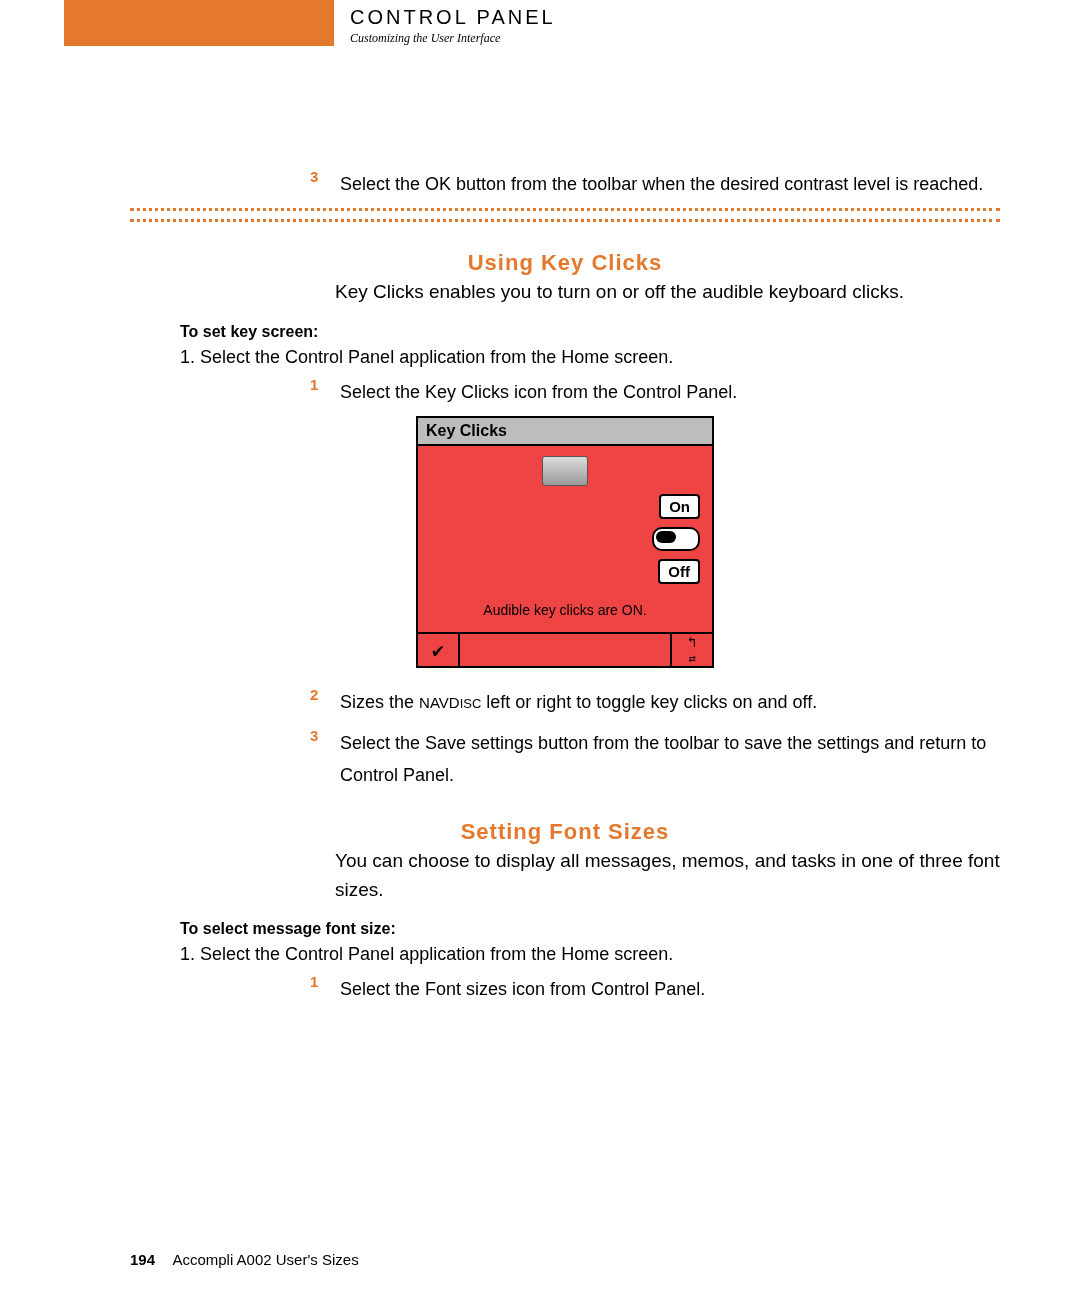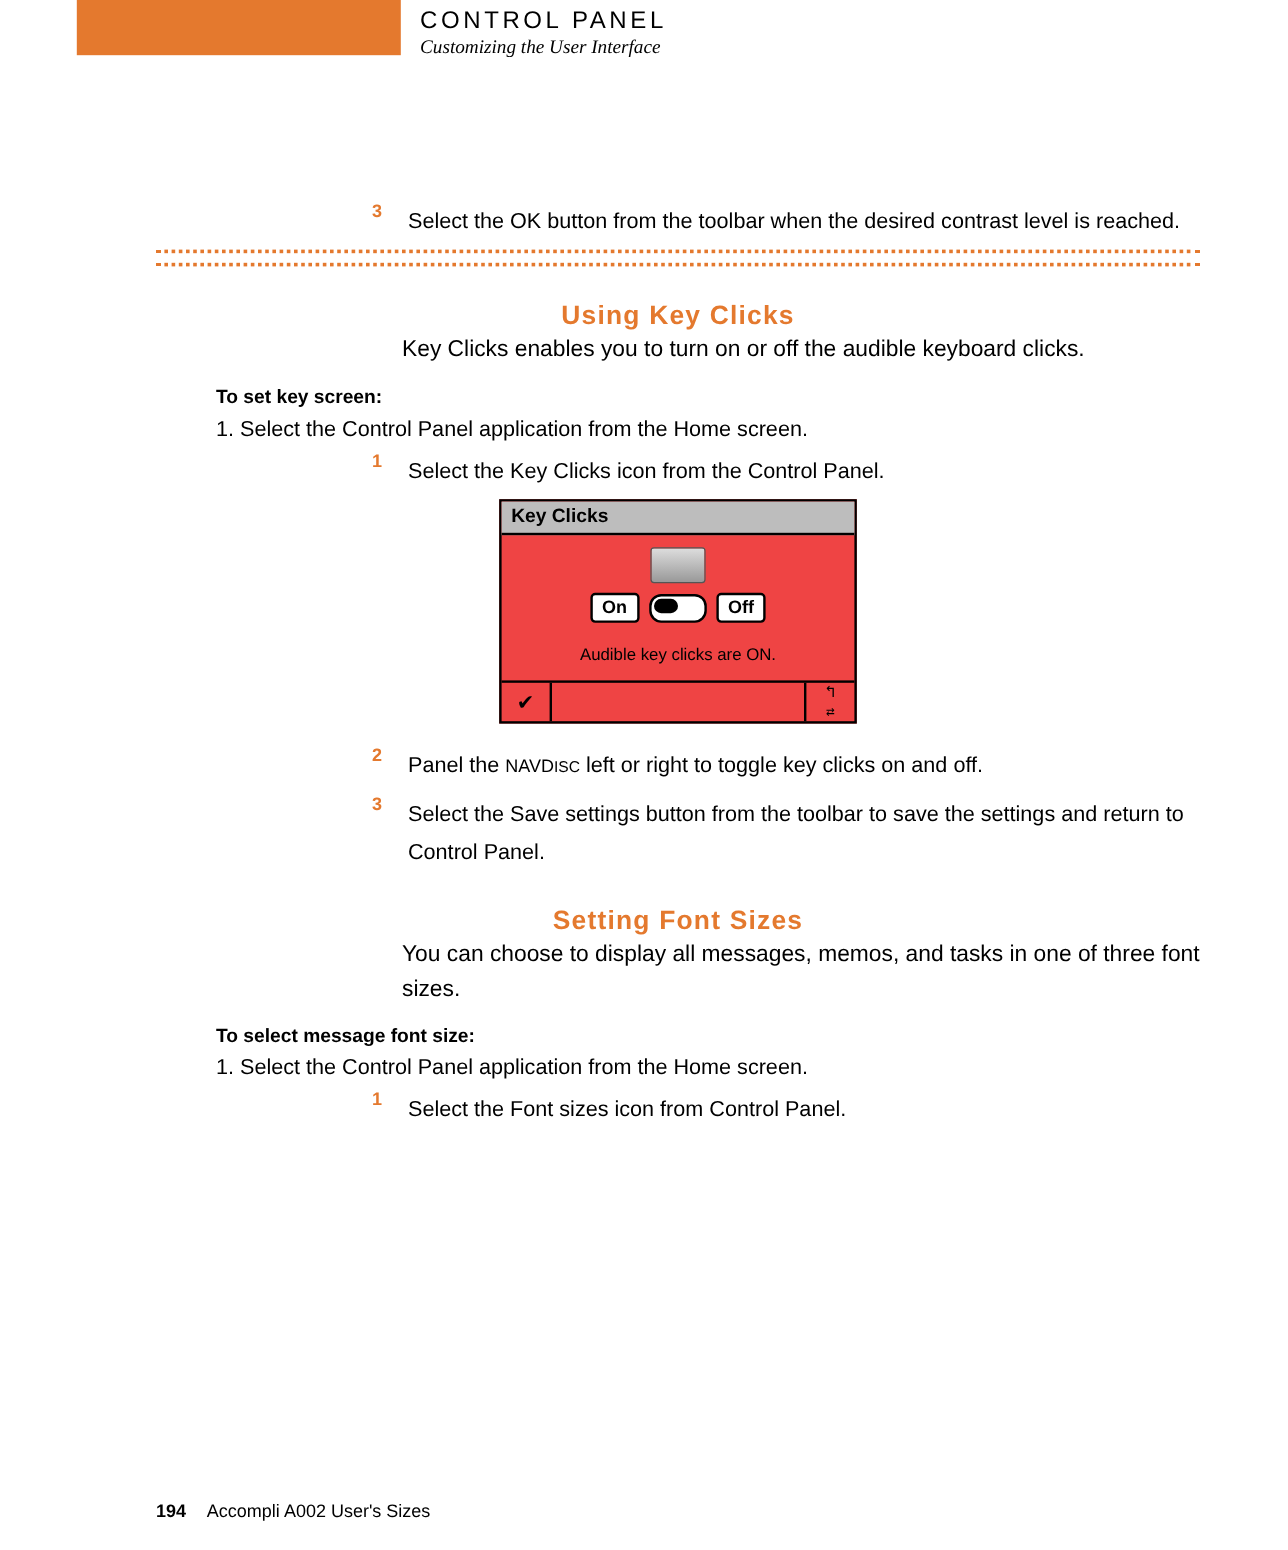"Customizing the User Interface" .header-sub { font-size: 16px -> 12px }
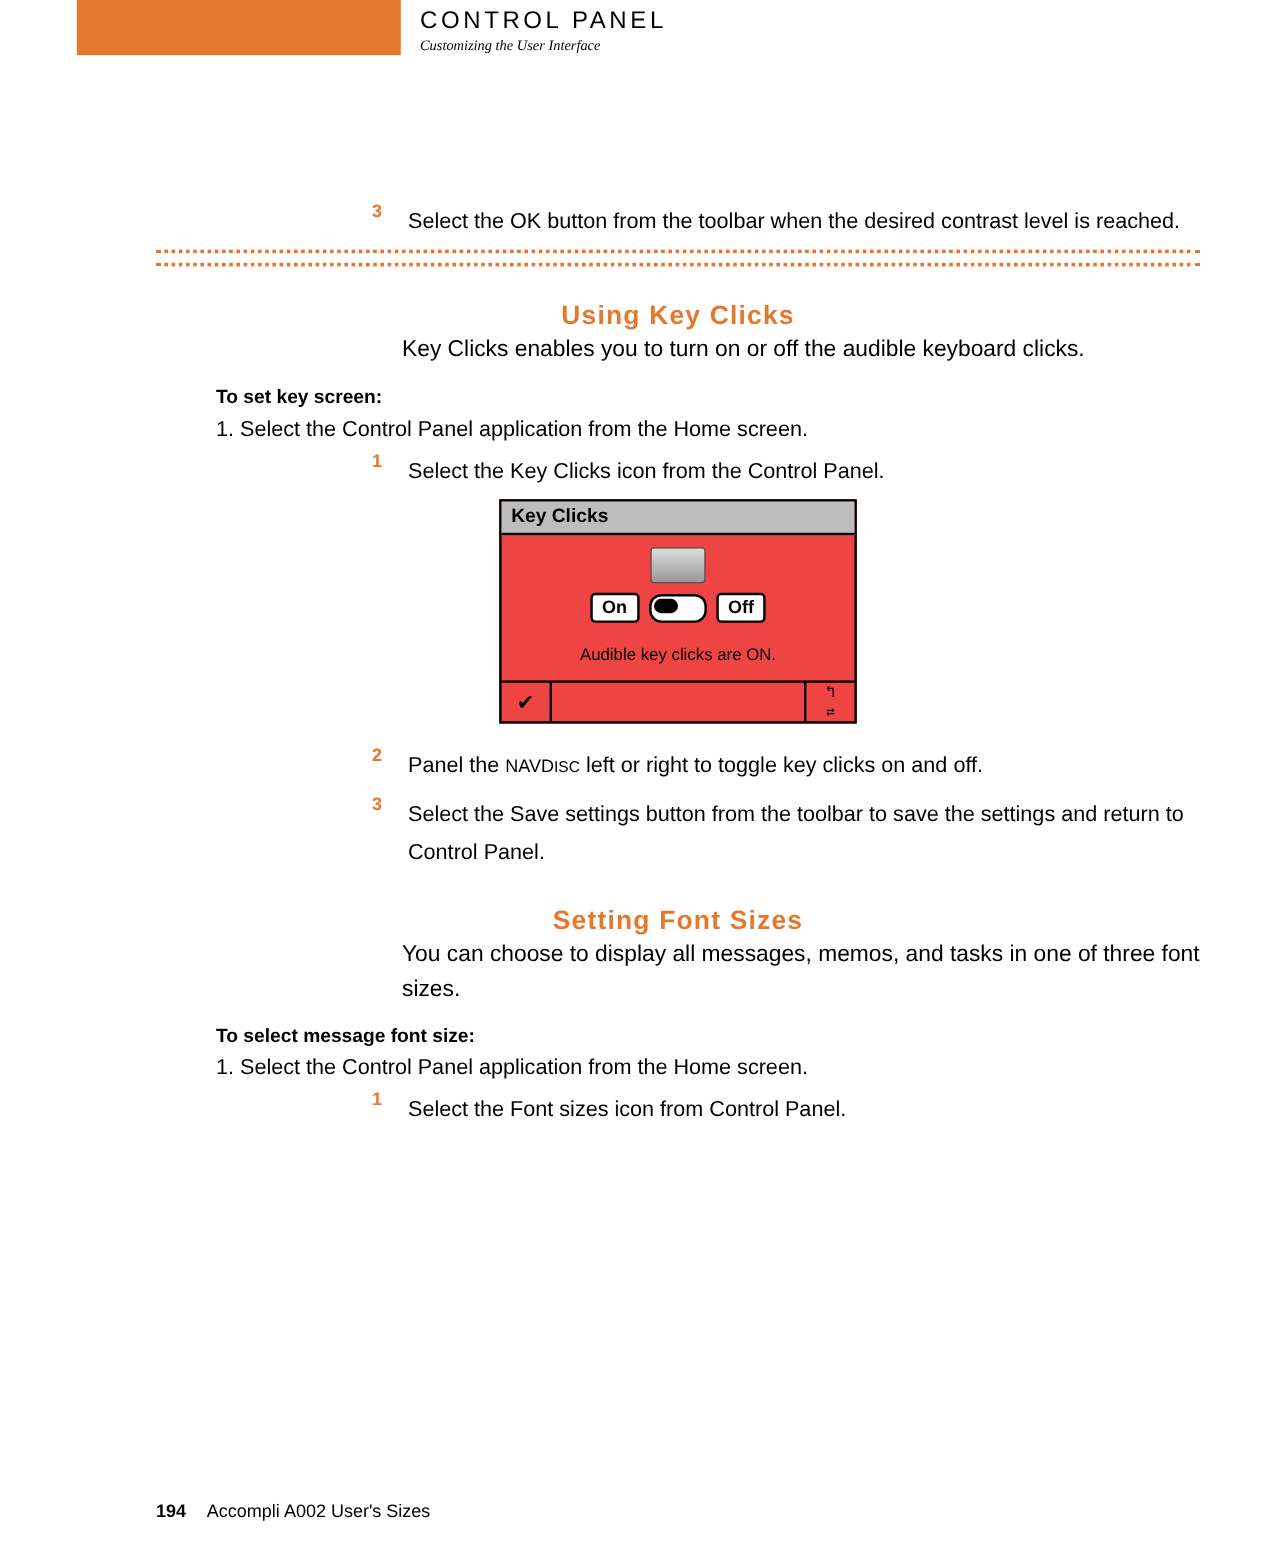"On" .ss-row { align-items: center -> flex-end; flex-direction: none -> column }
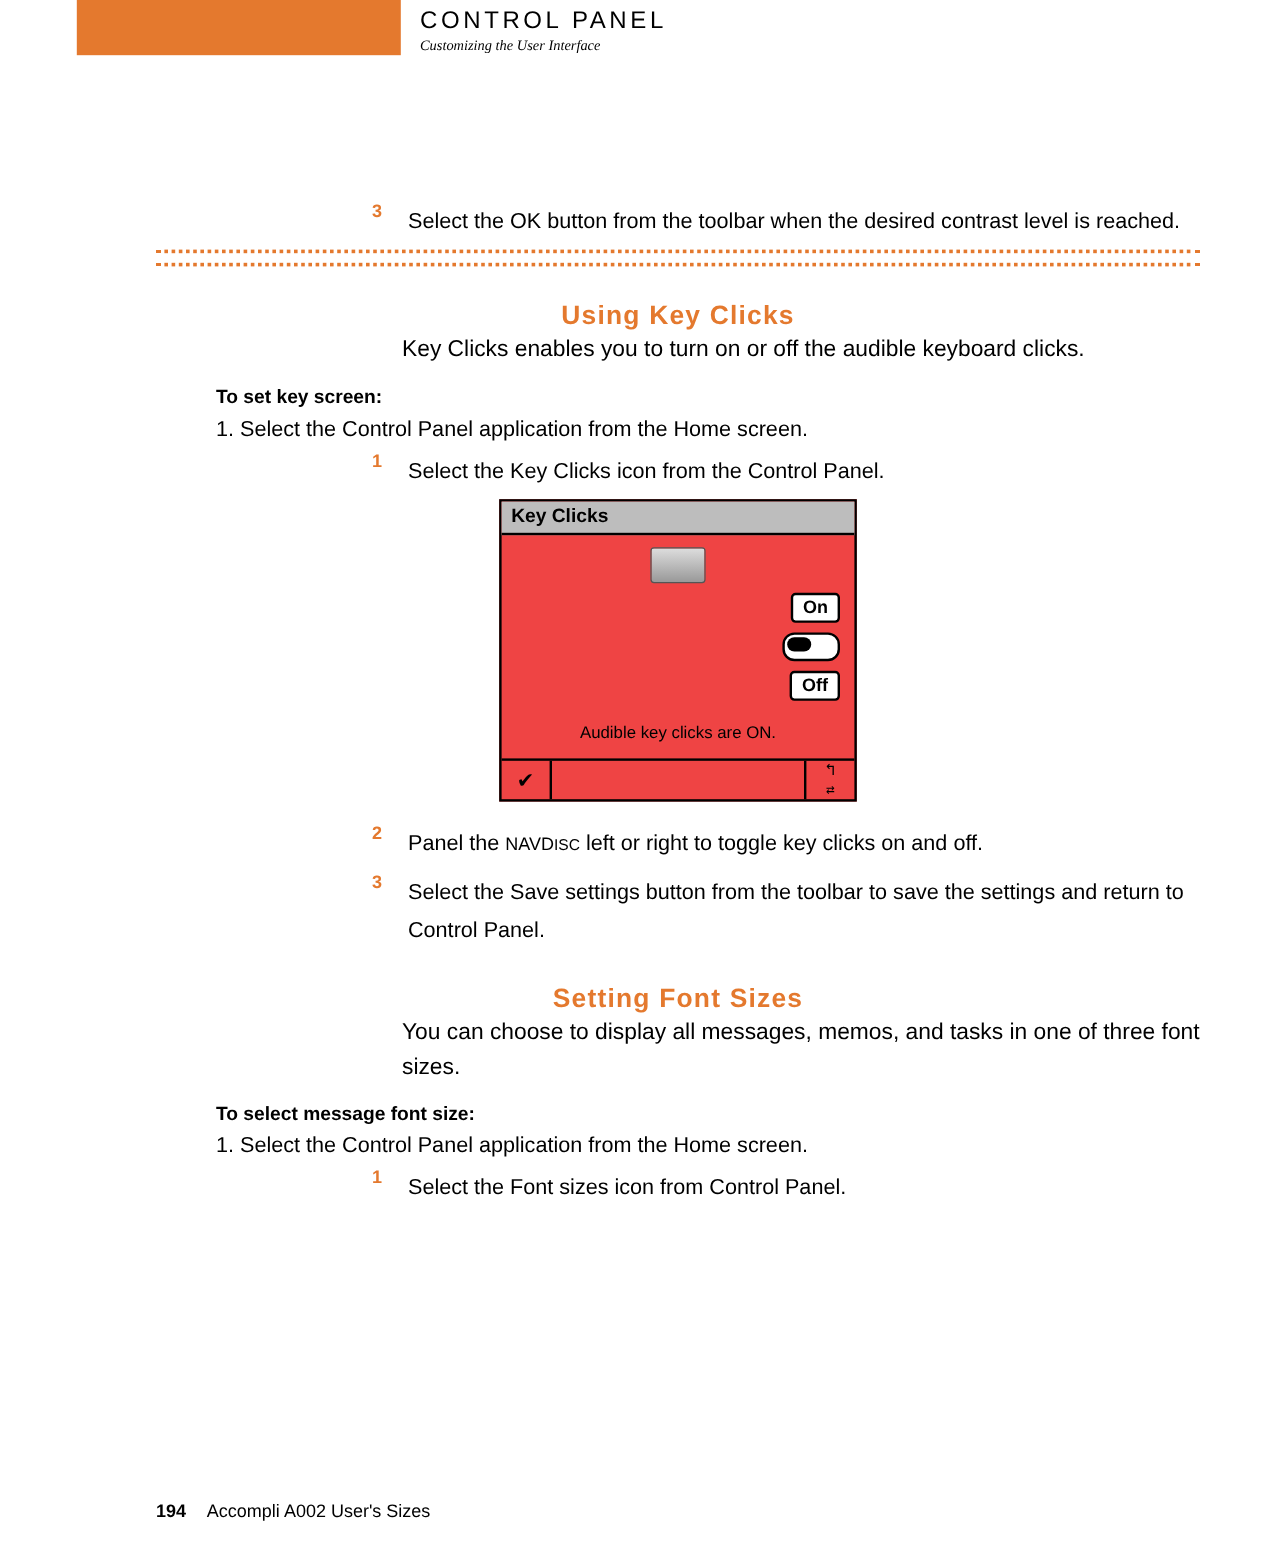"Panel the" span { text: Panel -> Sizes }
